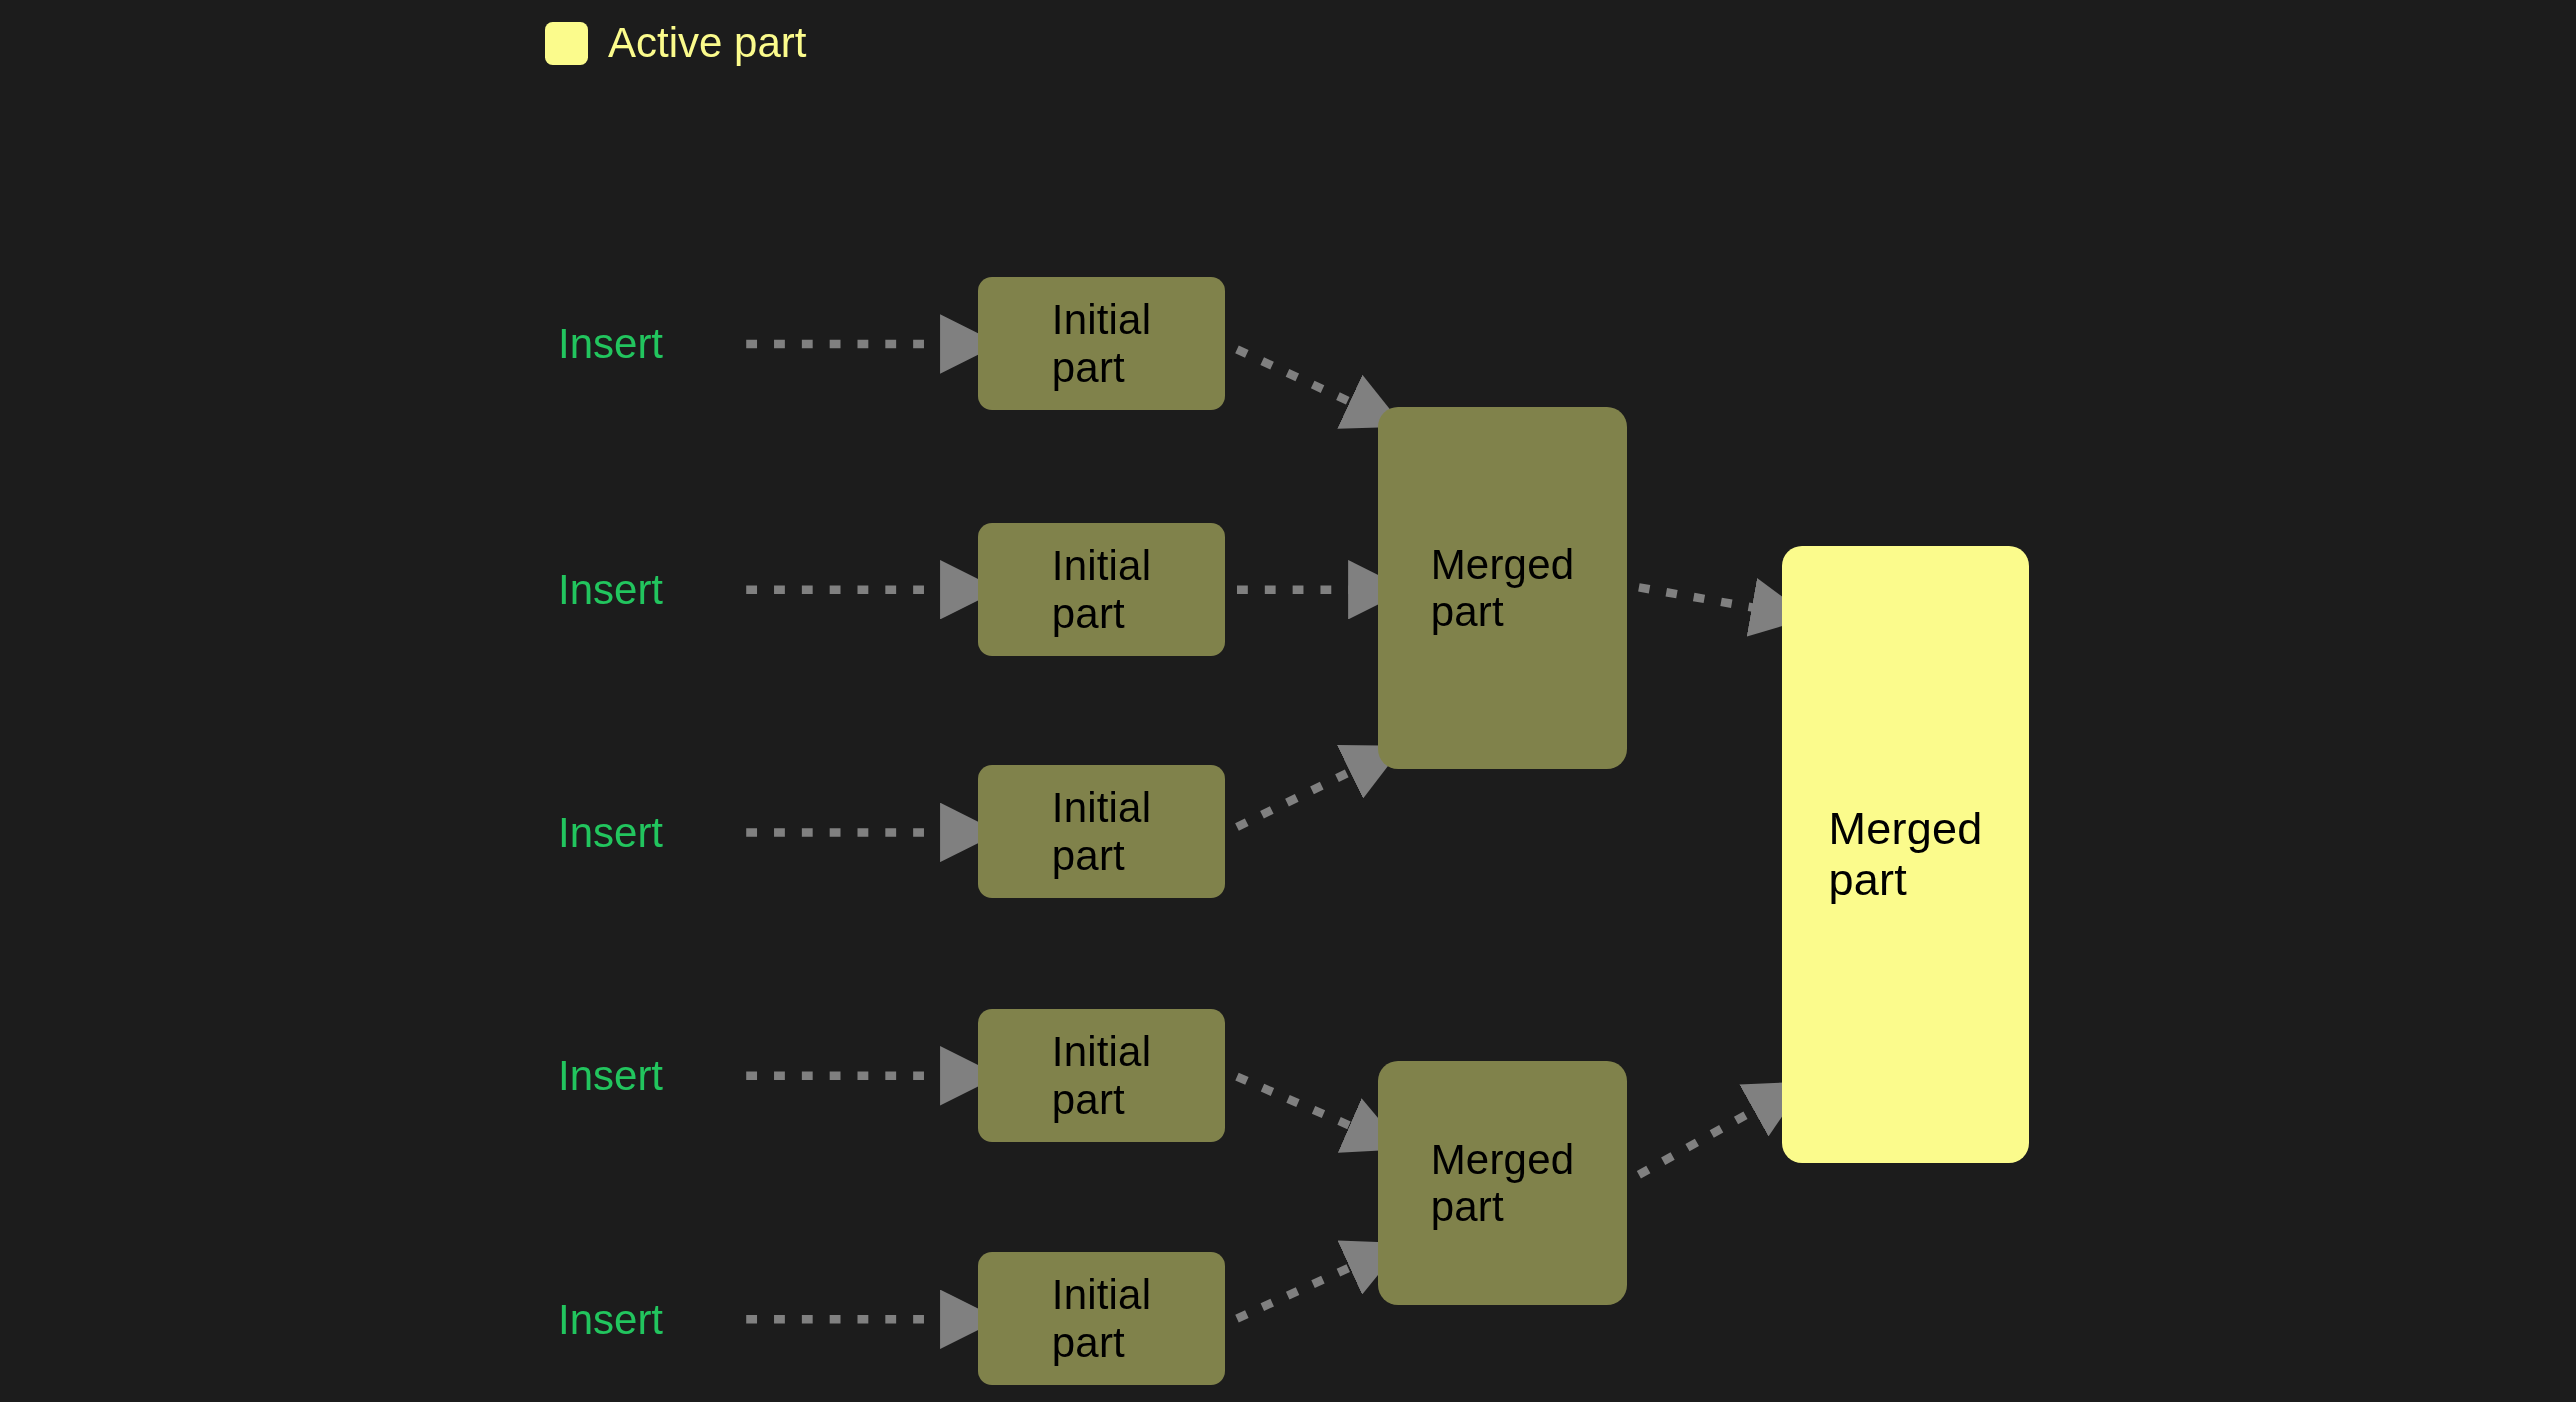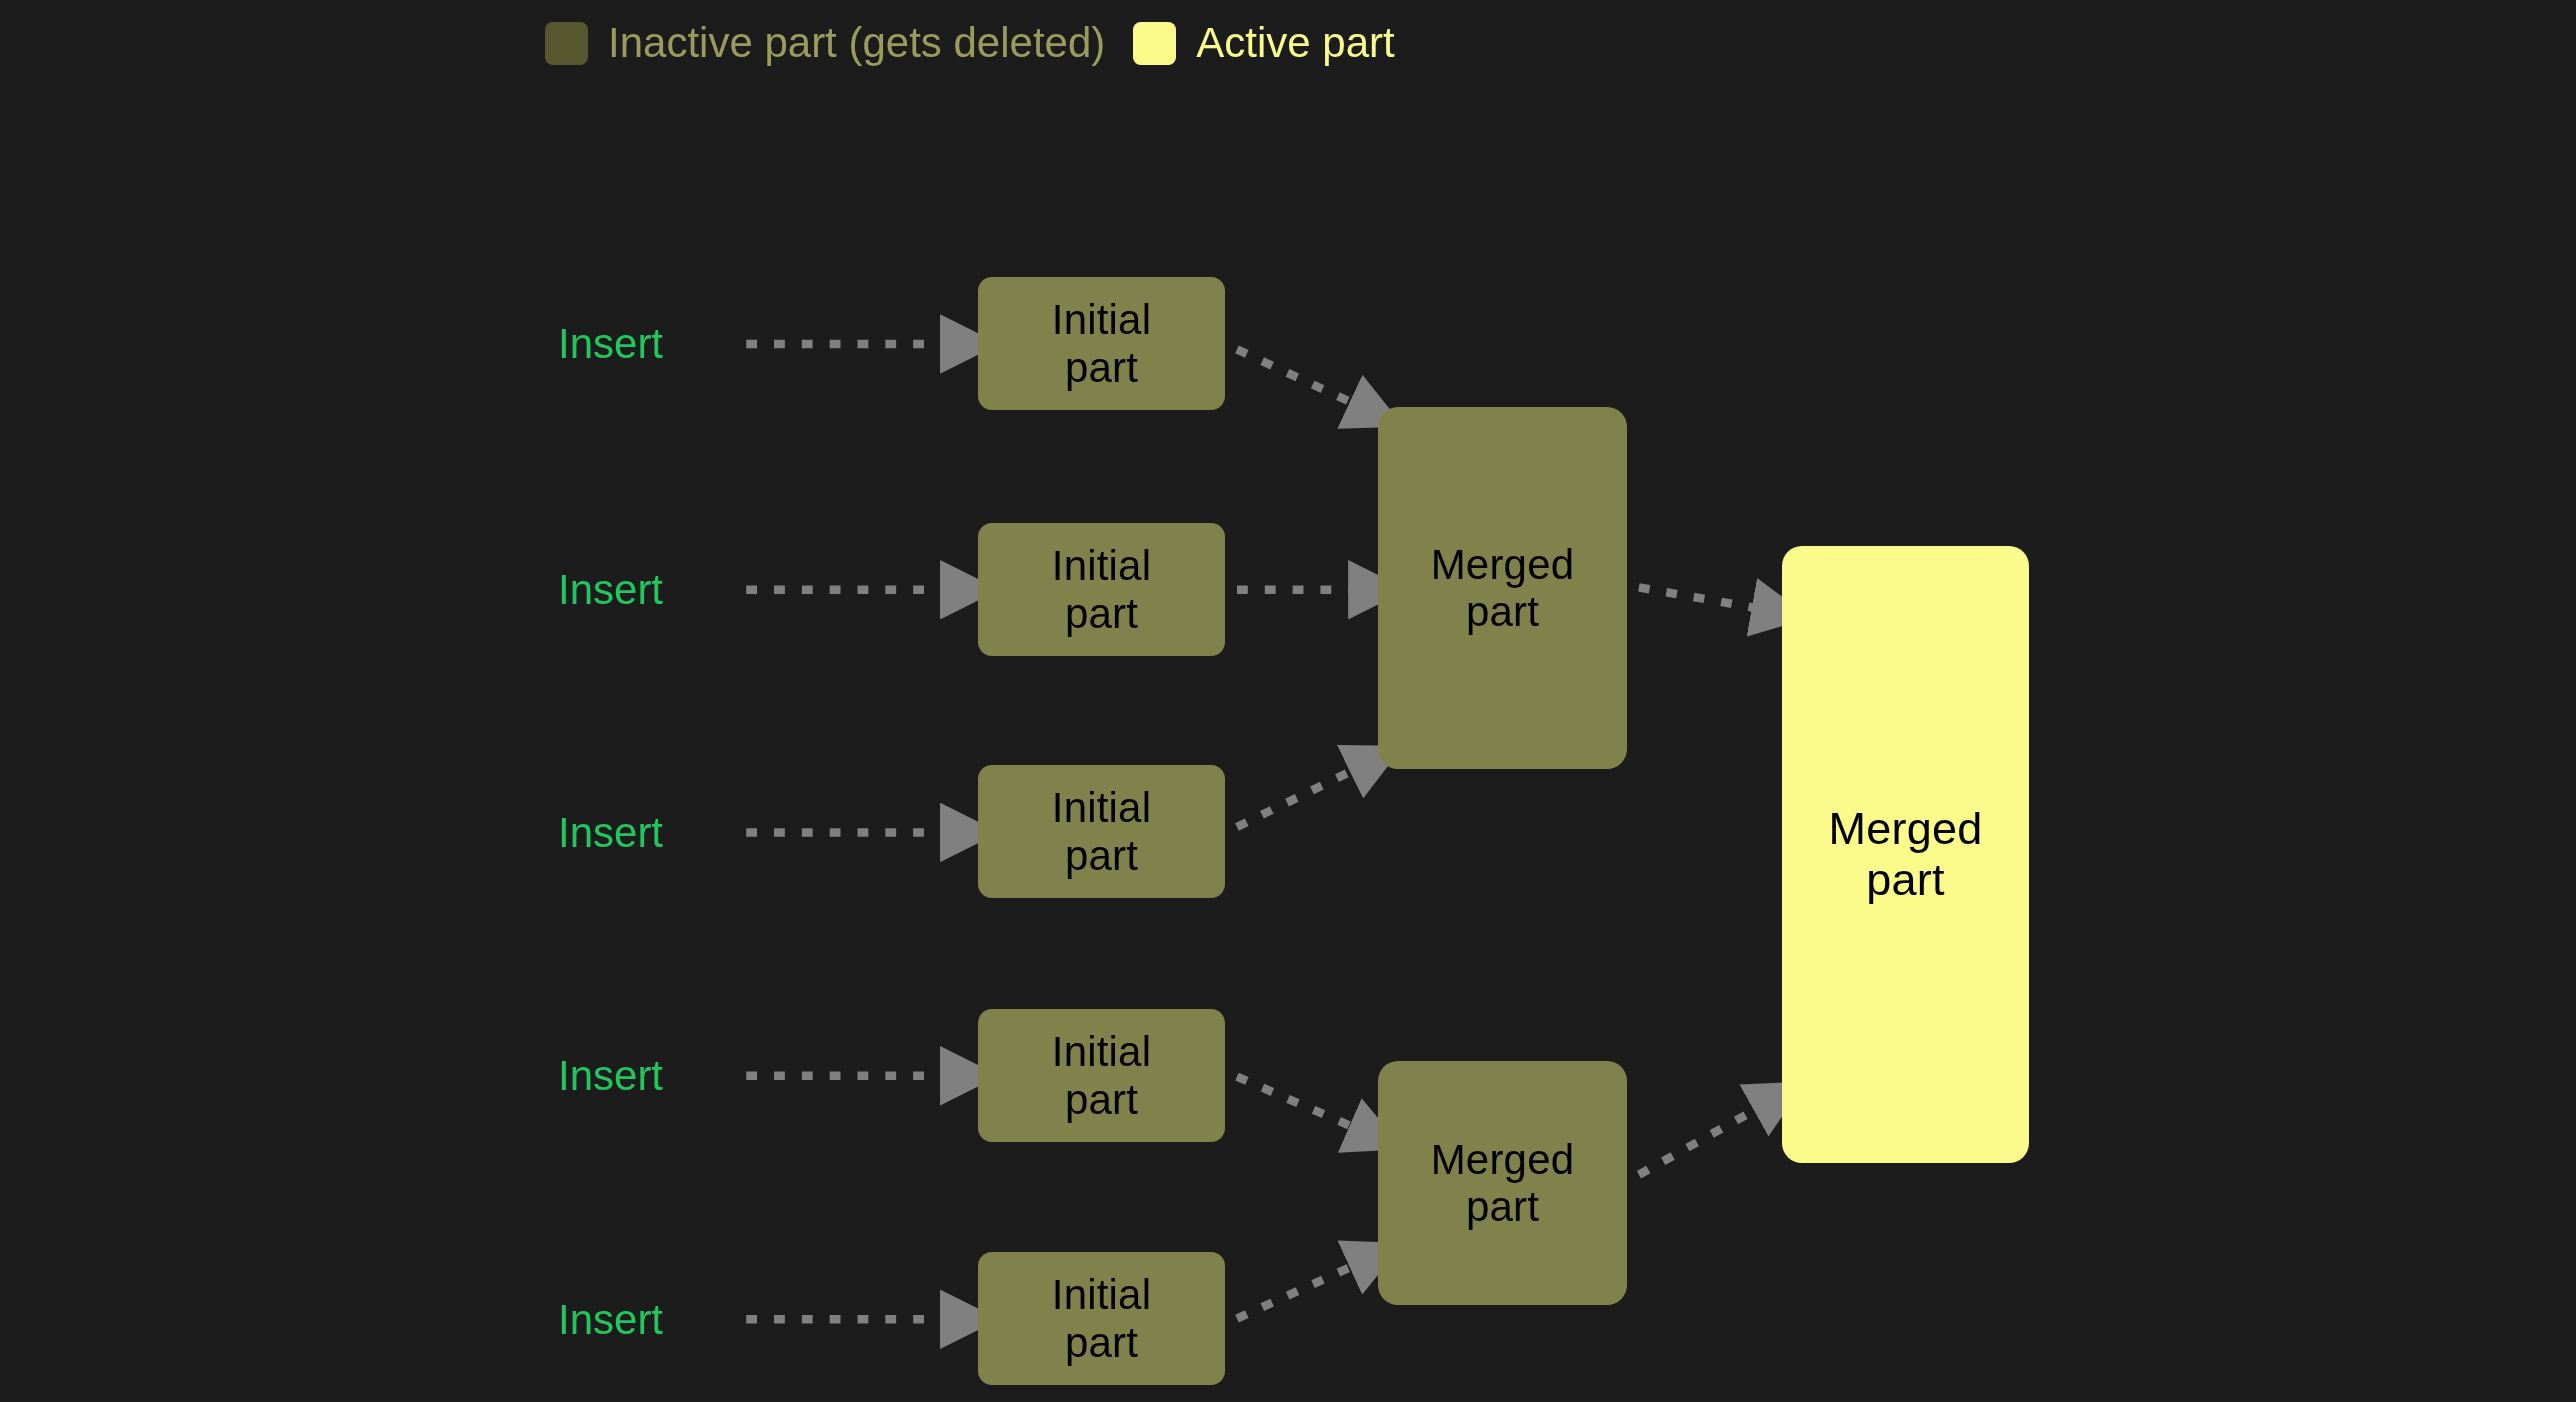"Inactive part (gets deleted)" div.legend-item { html: <div> <span></span> <span>Inactive part (gets deleted)</span> </div> -> none }
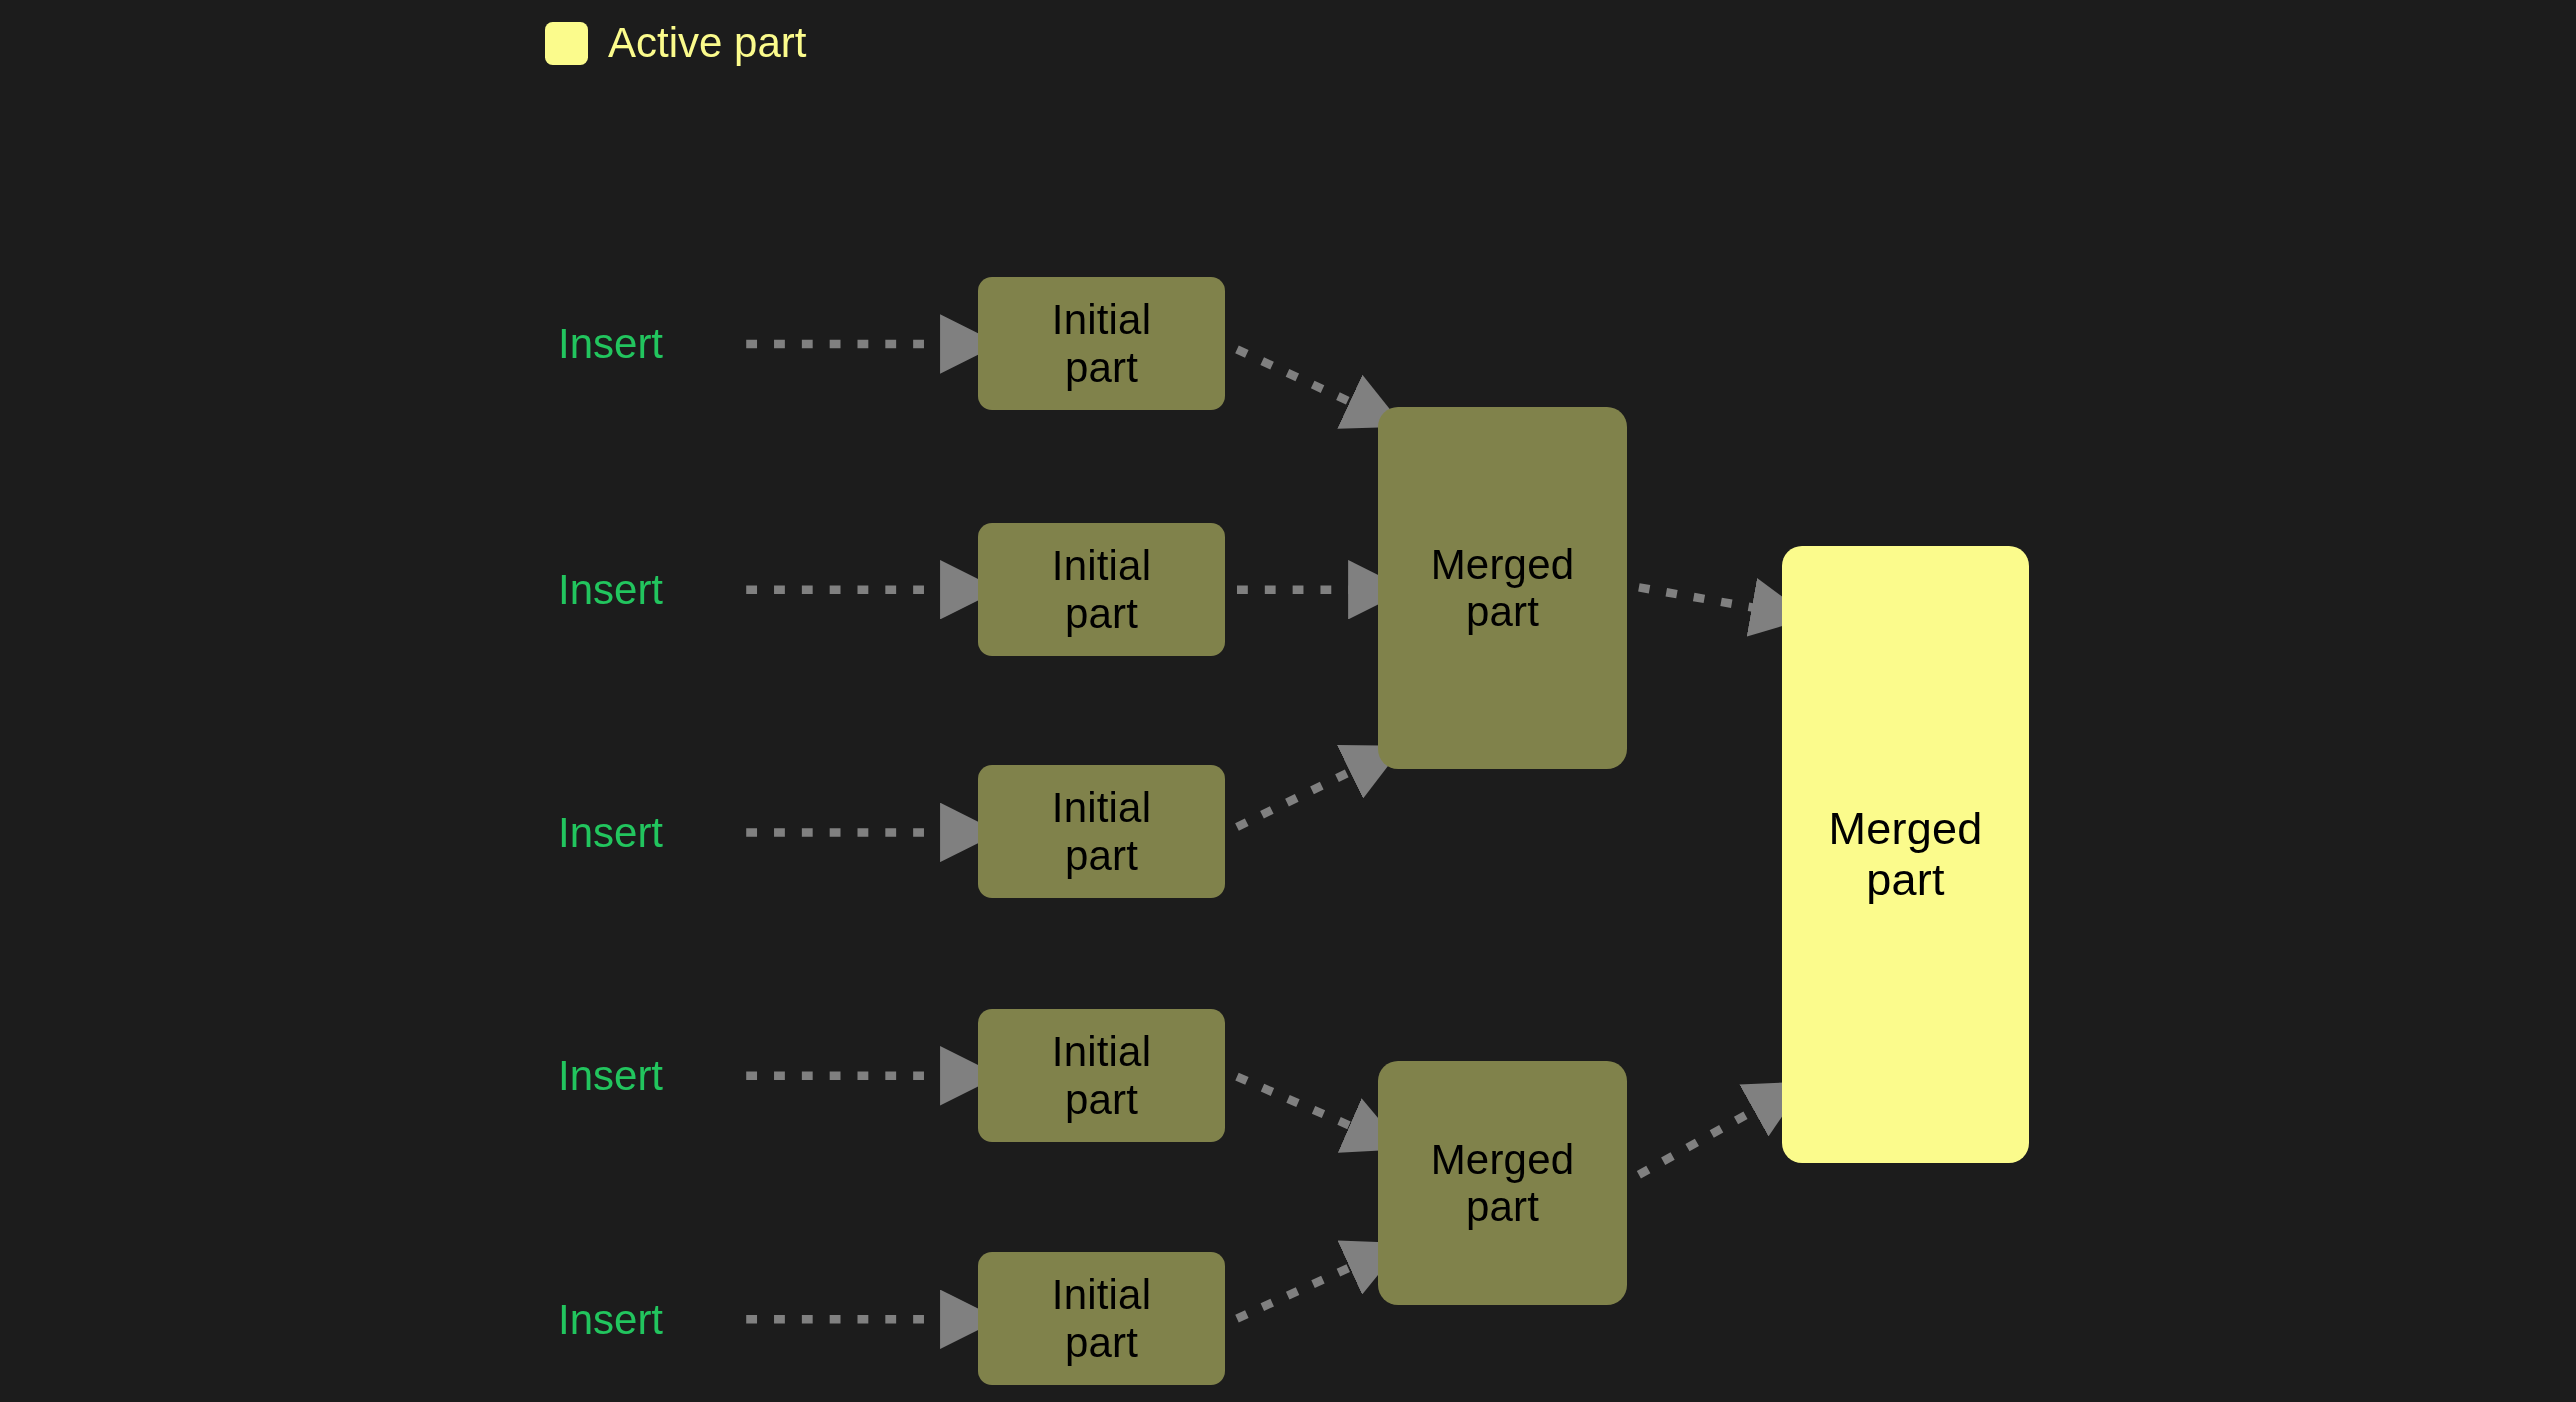"Initial" .node { text-align: center -> none }
